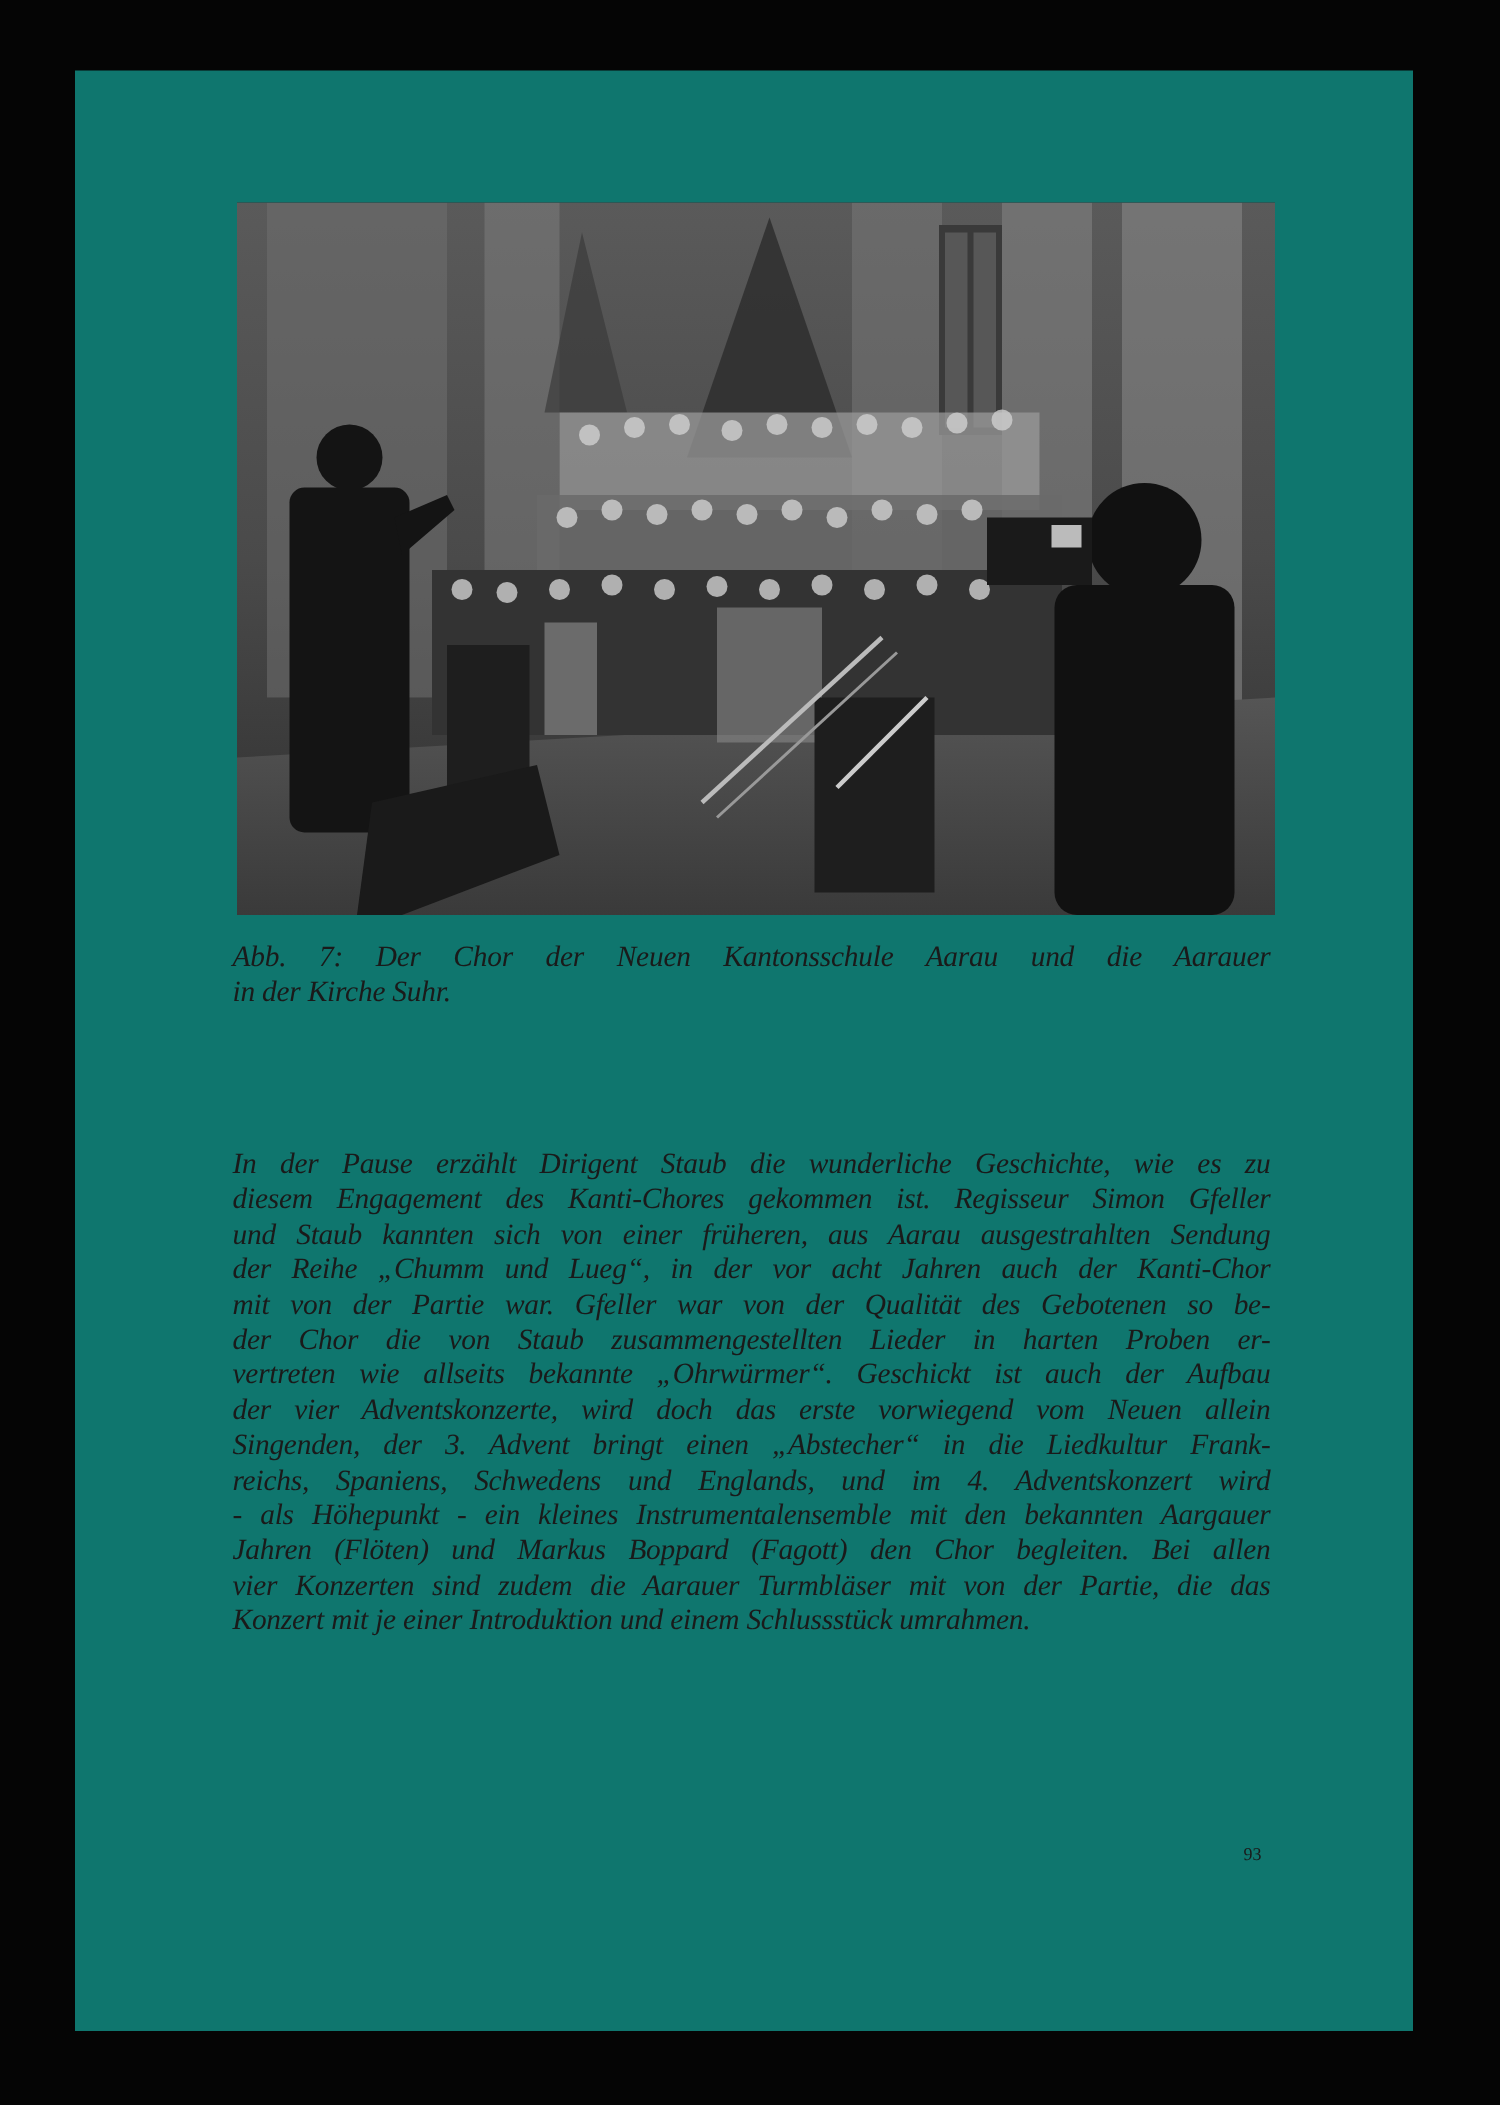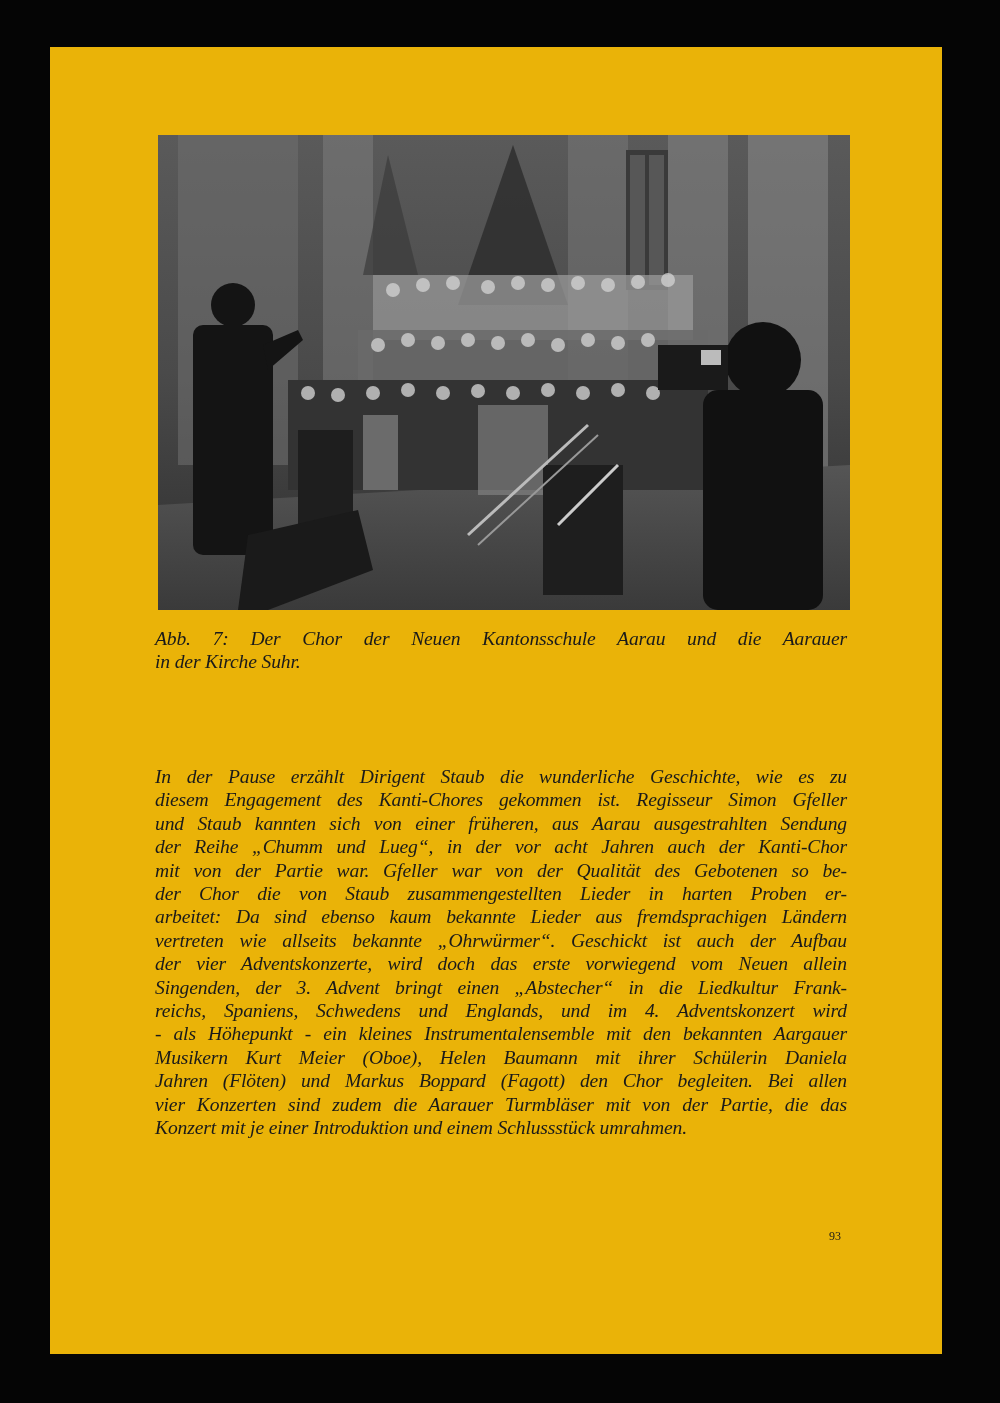"Abb. 7: Der Chor der" .page { background: #eab308 -> #0f766e }
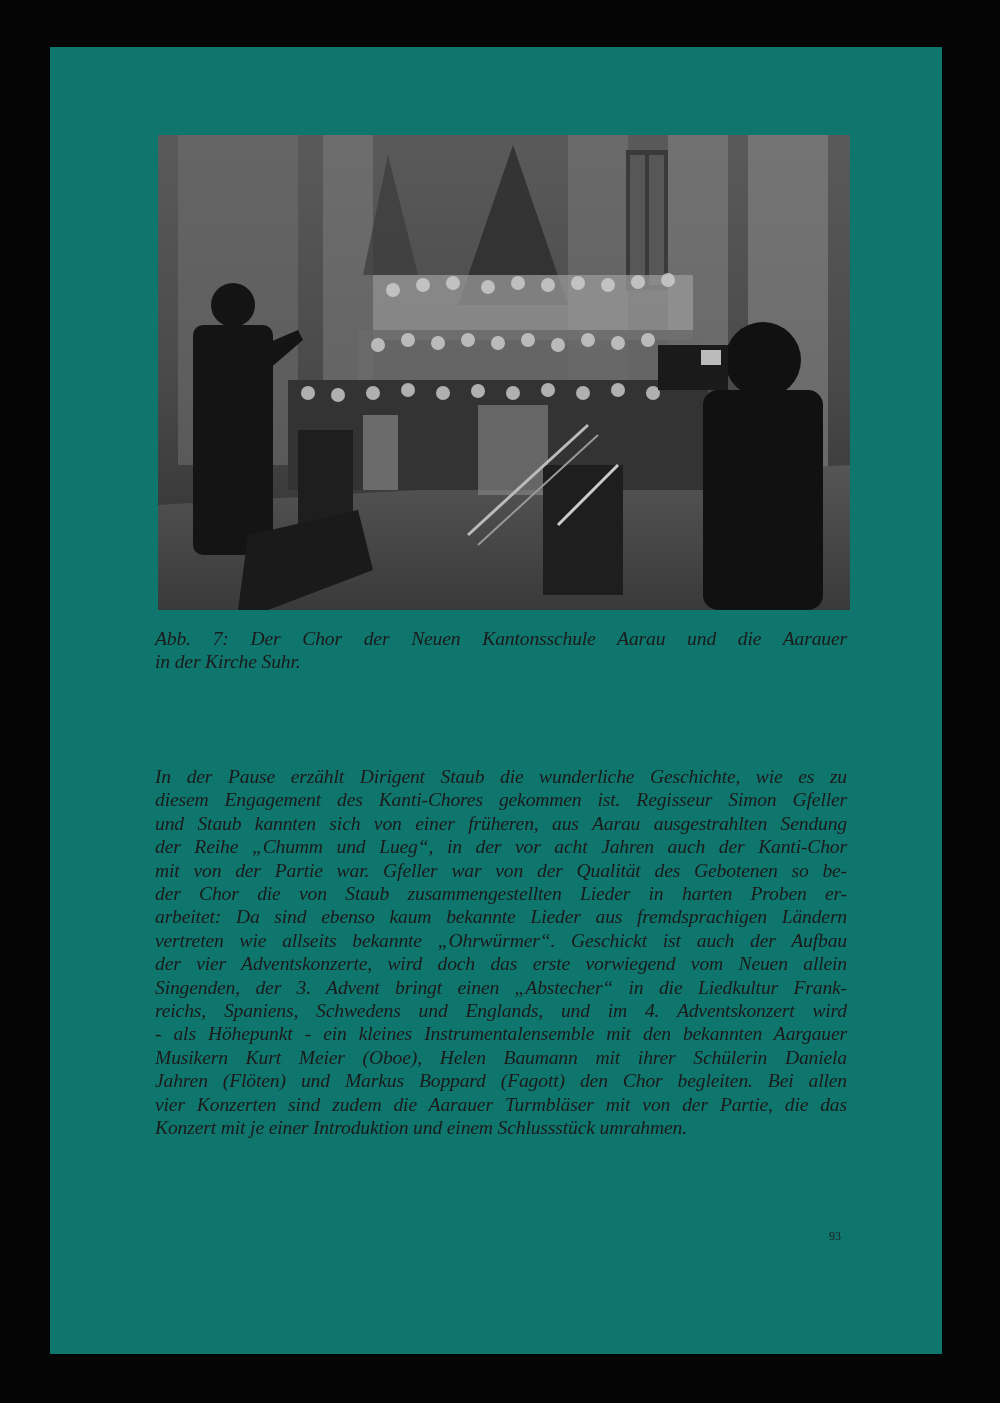"arbeitet: Da sind ebenso kaum" span.ln { html: <span>arbeitet: Da sind ebenso kaum bekannte Lieder aus fremdsprachigen Ländern</span> -> none }
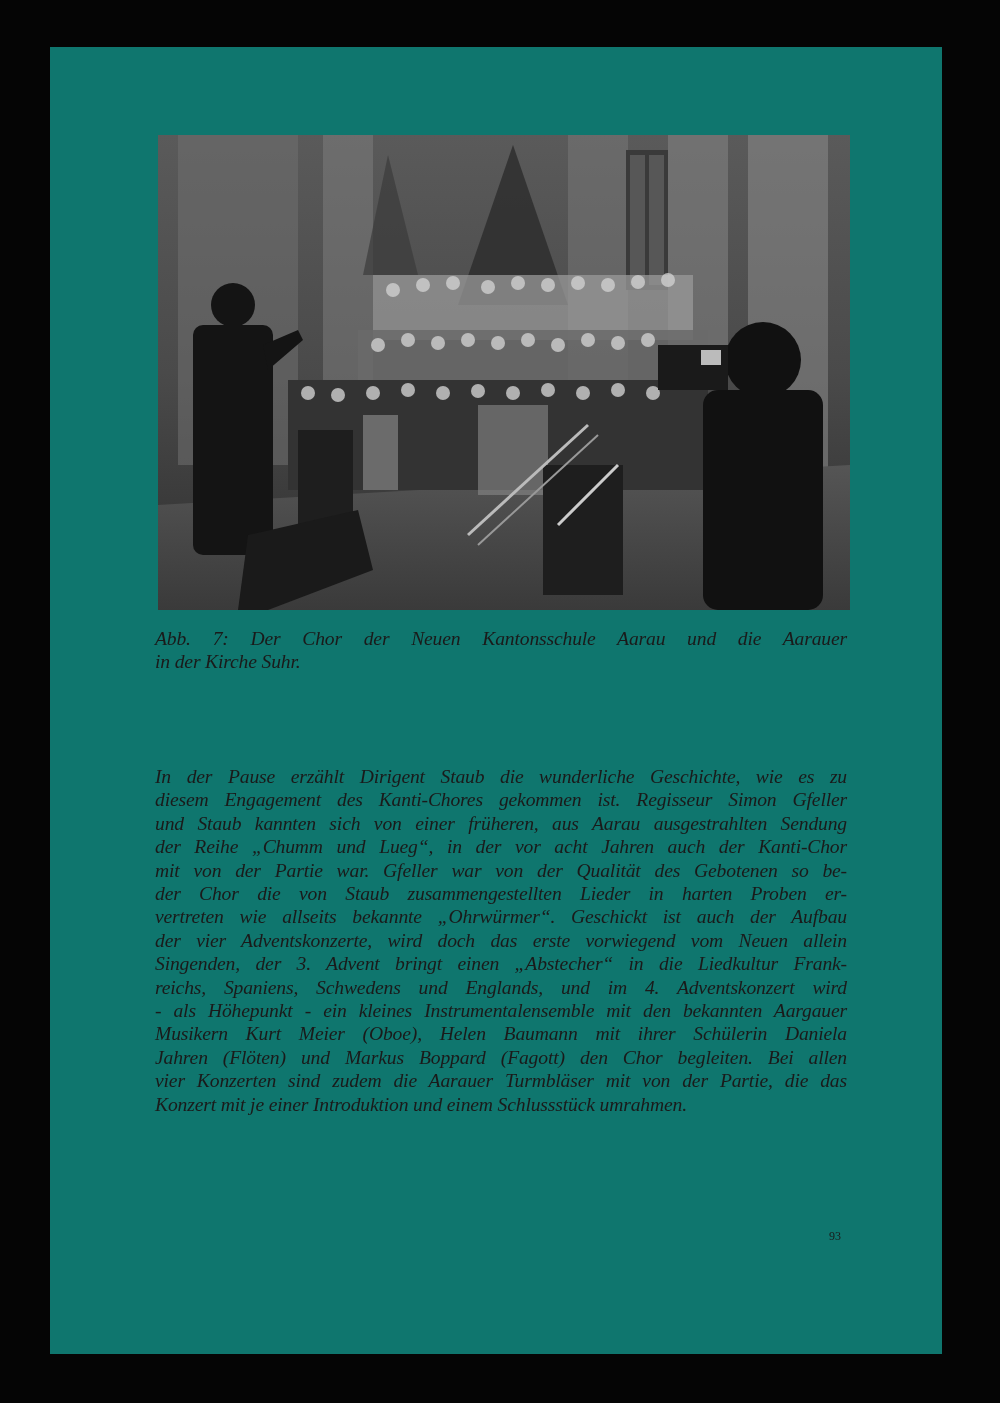"Musikern Kurt Meier (Oboe), Helen" span.ln { html: <span>Musikern Kurt Meier (Oboe), Helen Baumann mit ihrer Schülerin Daniela</span> -> none }
